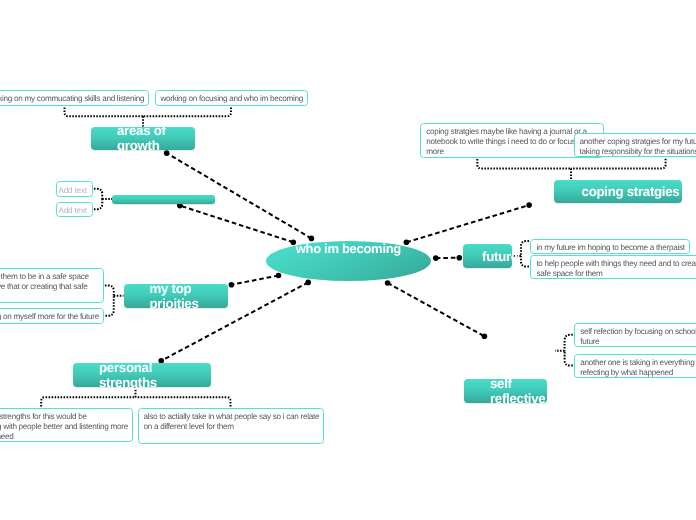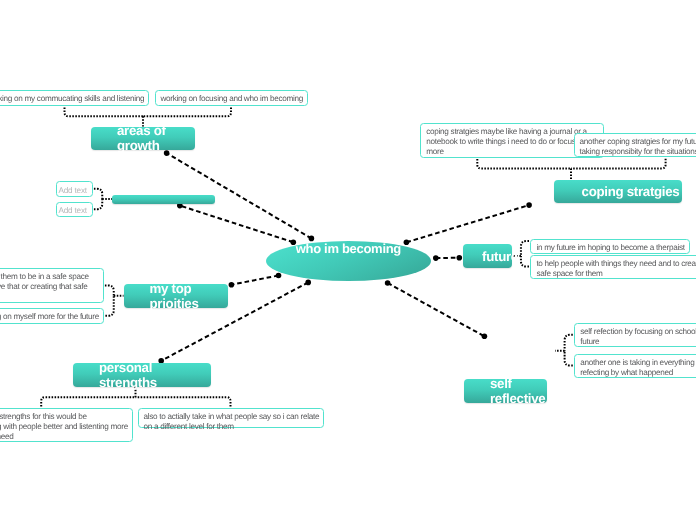"also to actially take in" div.leaf { height: 20px -> 36px }
